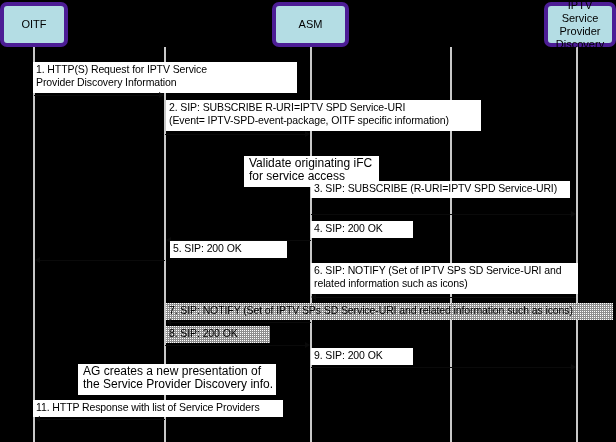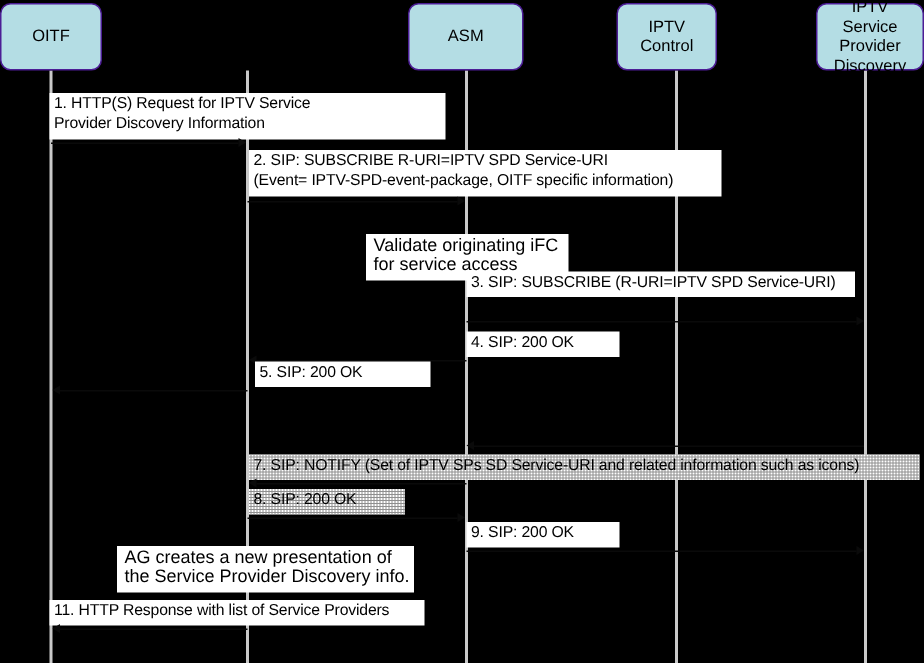"IPTV Service Provider Discovery" .actor-box { border: 1px solid #4c1d95 -> 4px solid #4c1d95 }
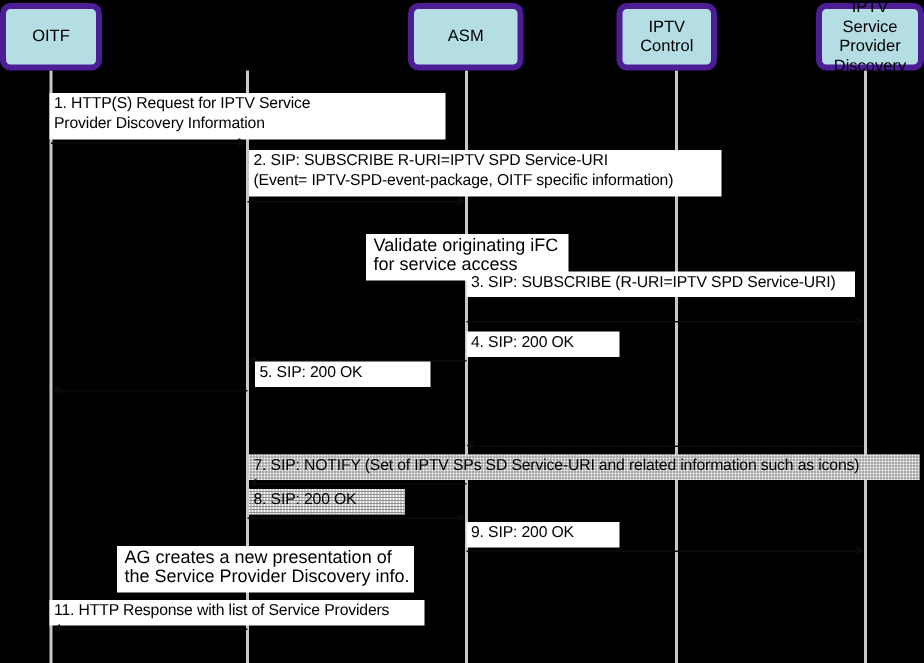"IPTV Control" div.actor-box { html: <div> <span>IPTV Control</span> </div> -> none }
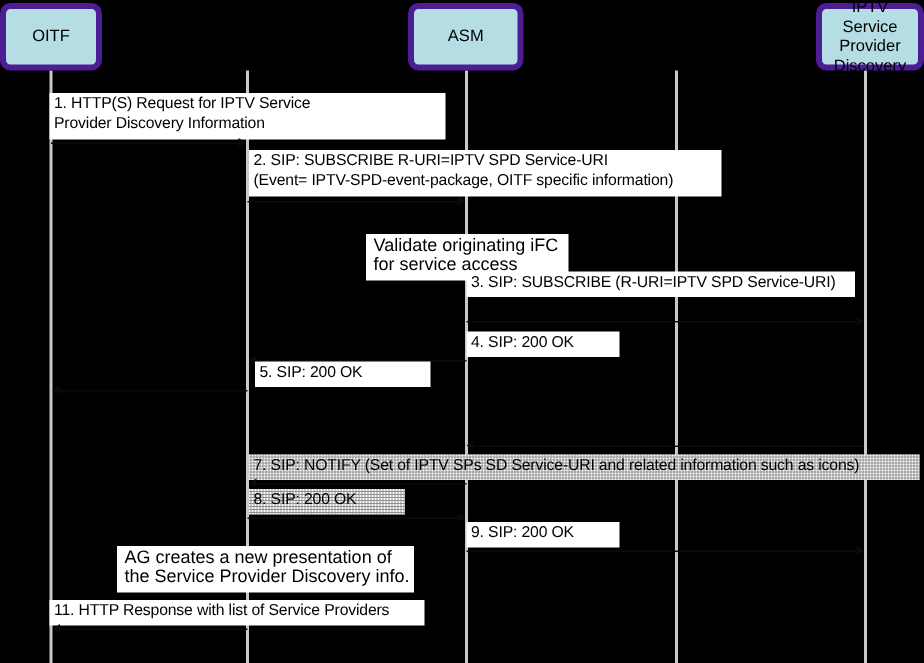"6. SIP: NOTIFY (Set of" div.msg-label { html: none -> <div>6. SIP: NOTIFY (Set of IPTV SPs SD Service-URI and related information such as icons)</div> }
